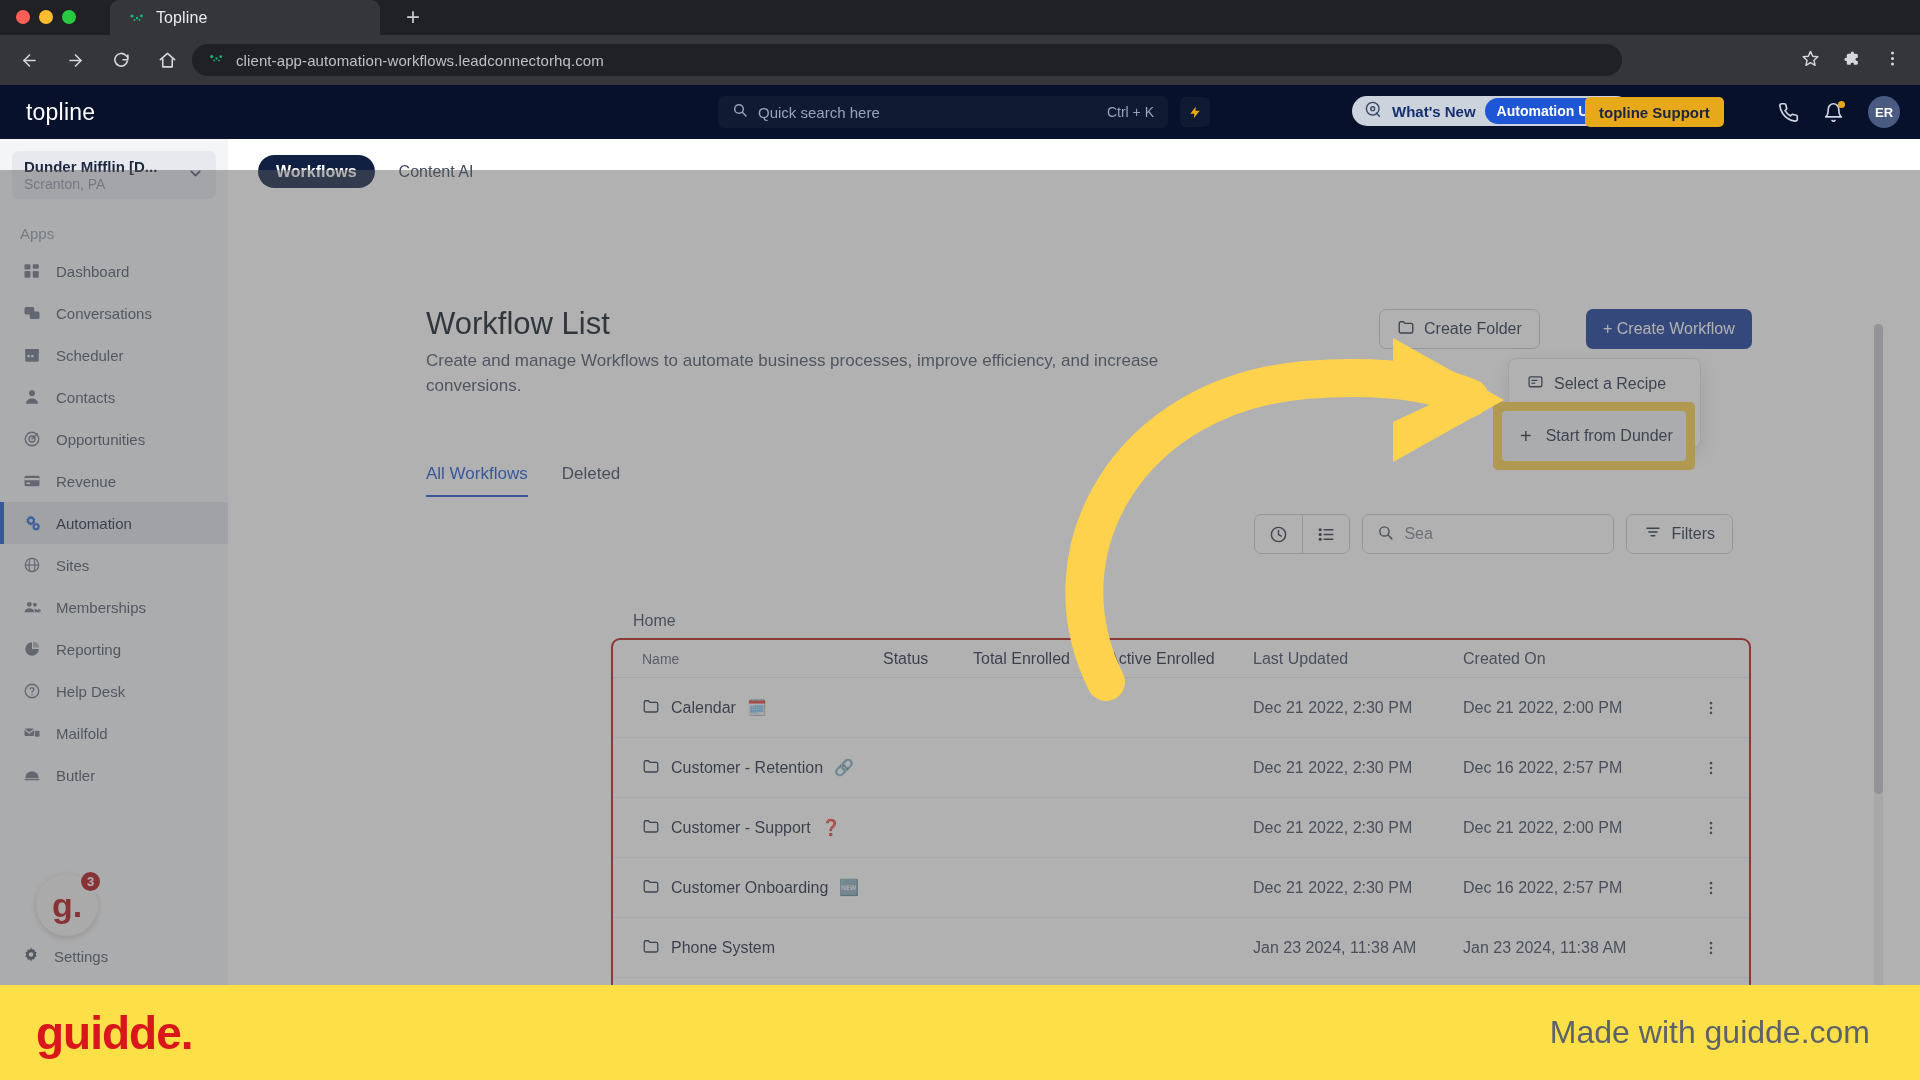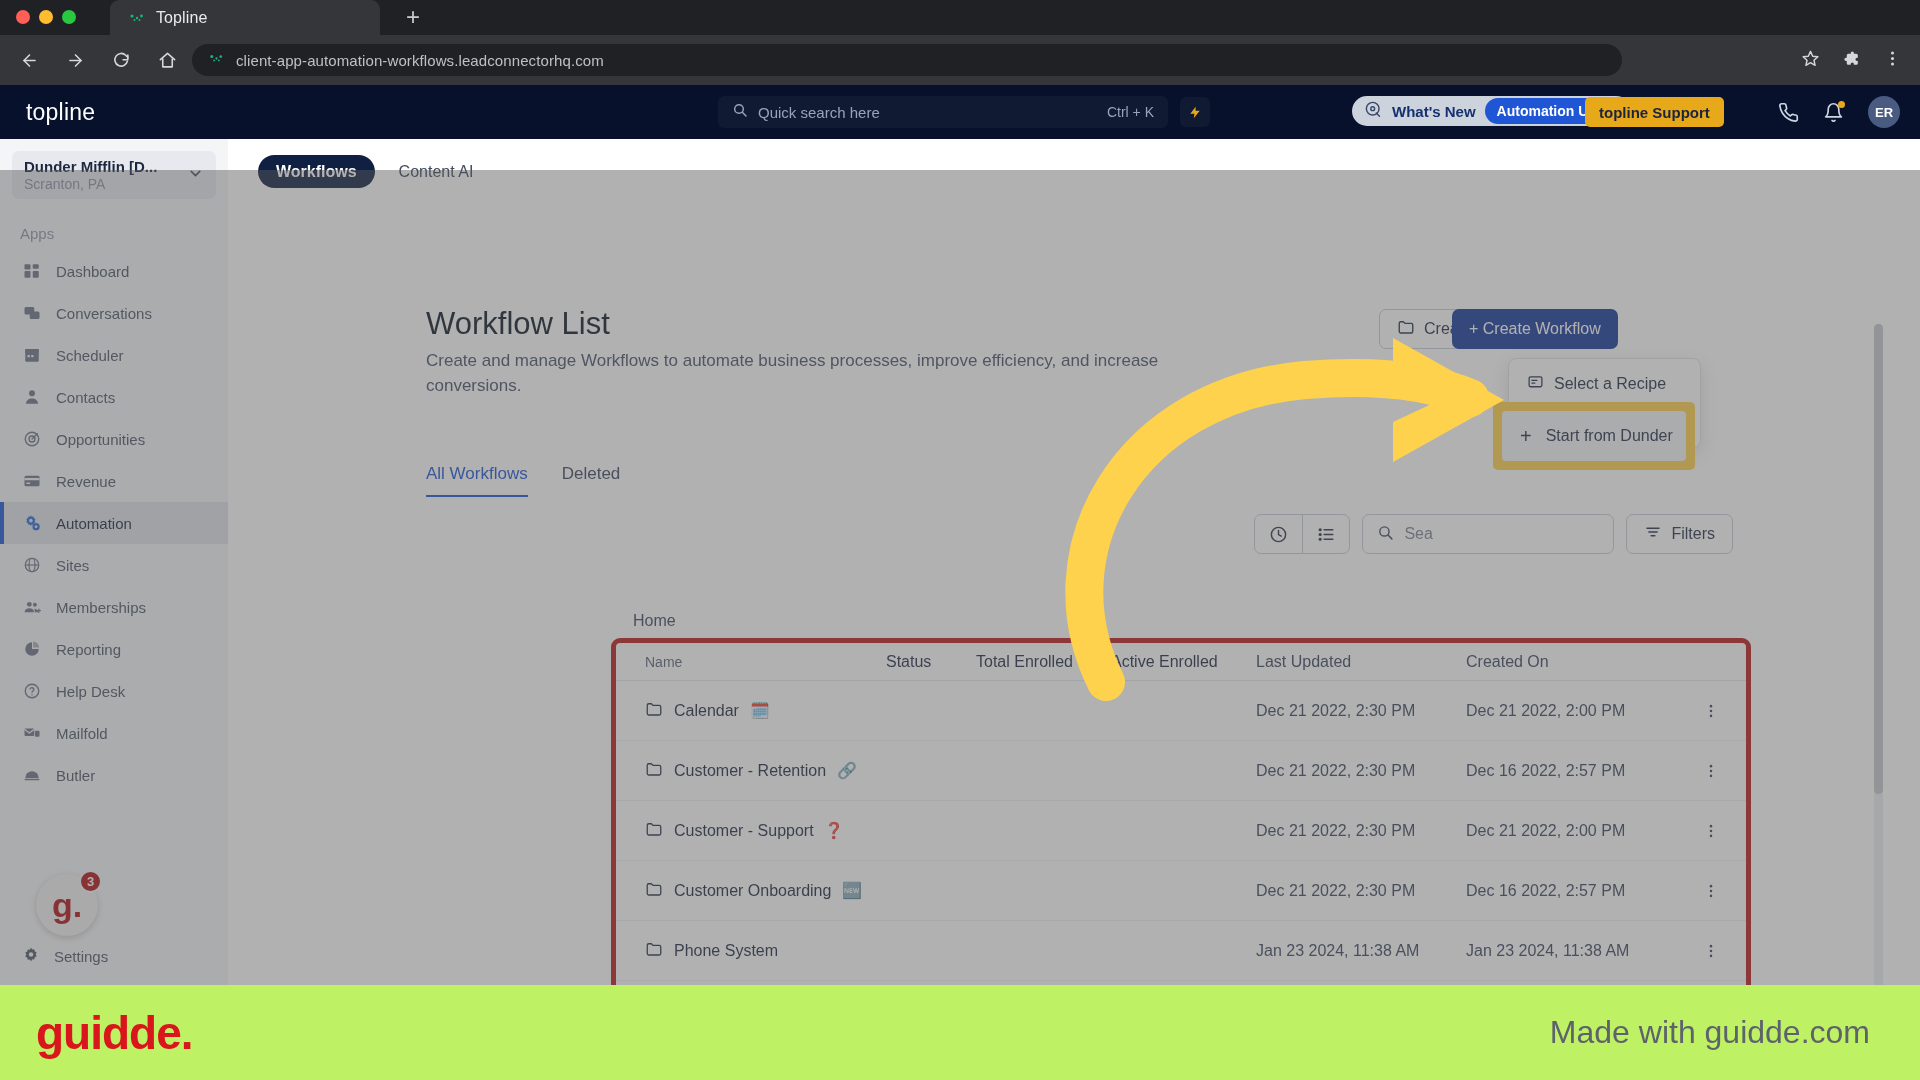"+ Create Workflow" .btn-create-wf { left: 1224px -> 1358px }
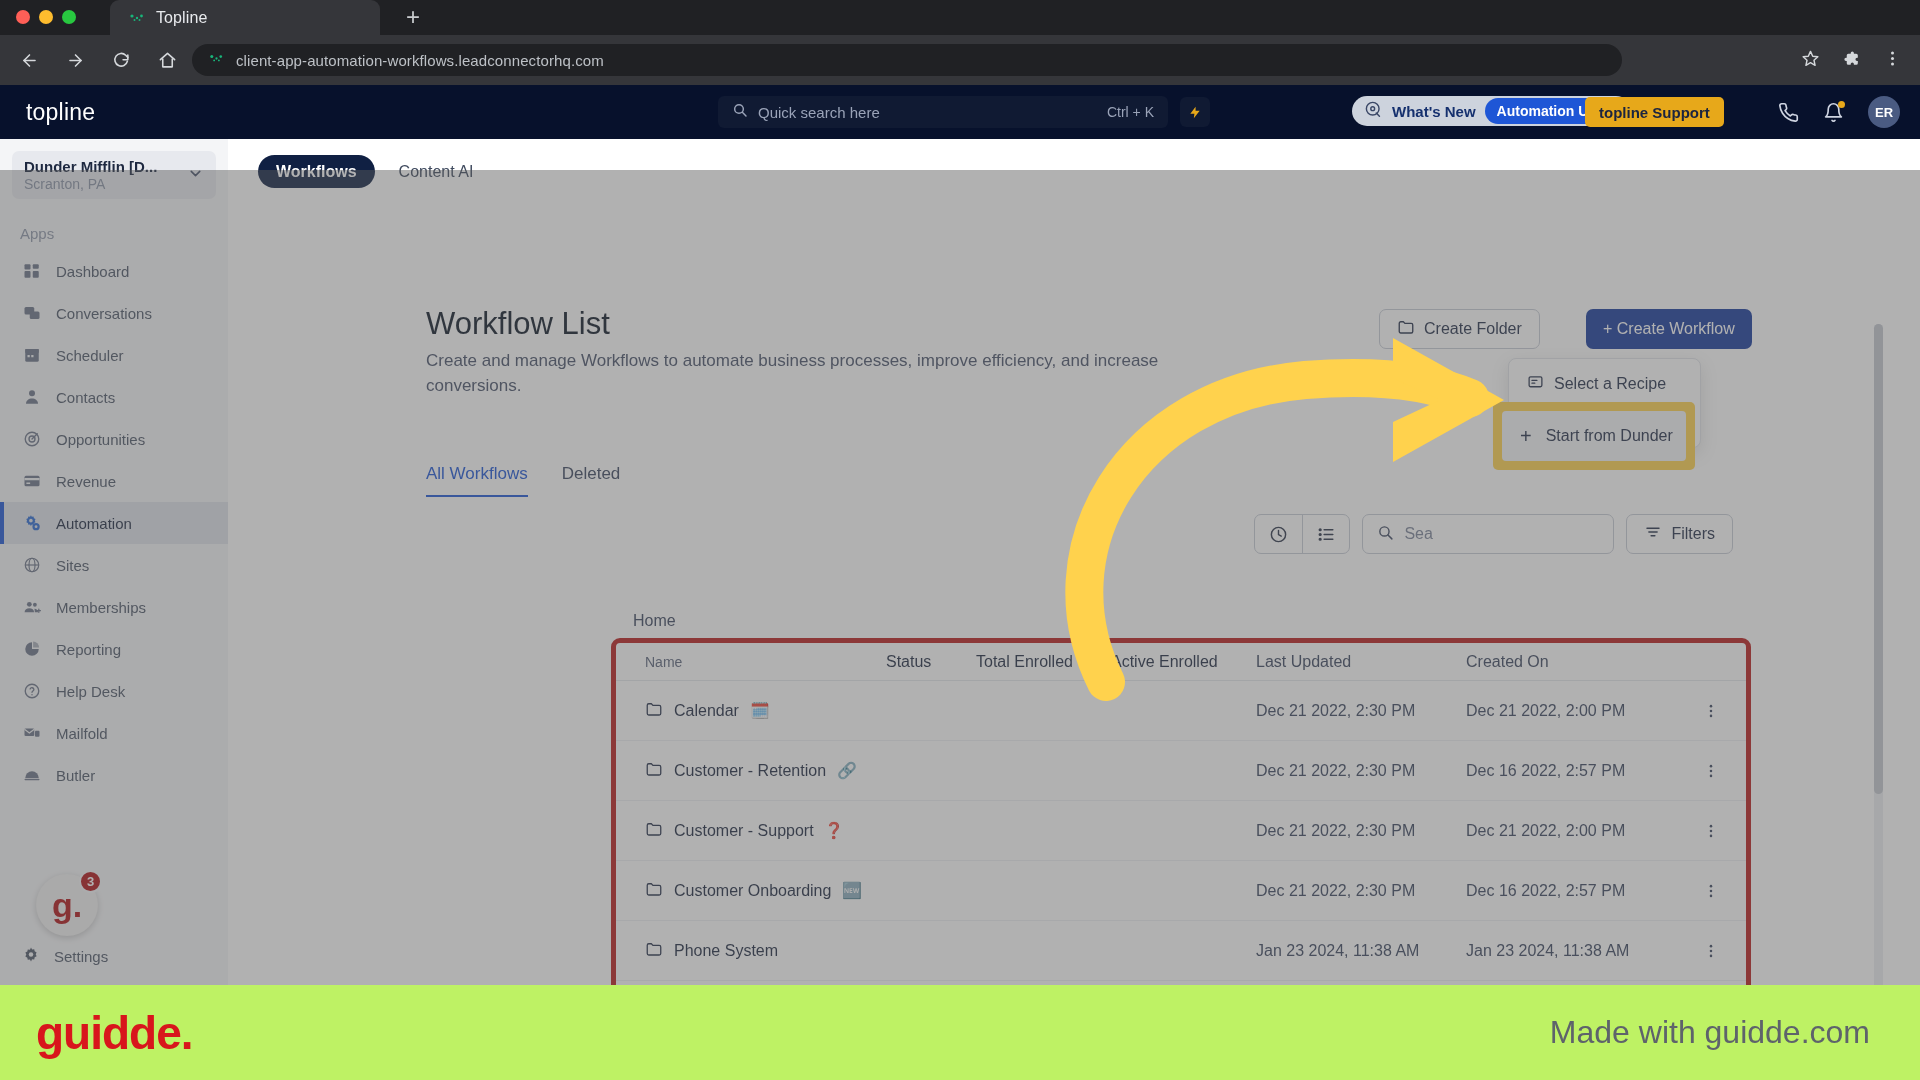"Name" .table { border: 5px solid #b91c1c -> 2px solid #b91c1c }
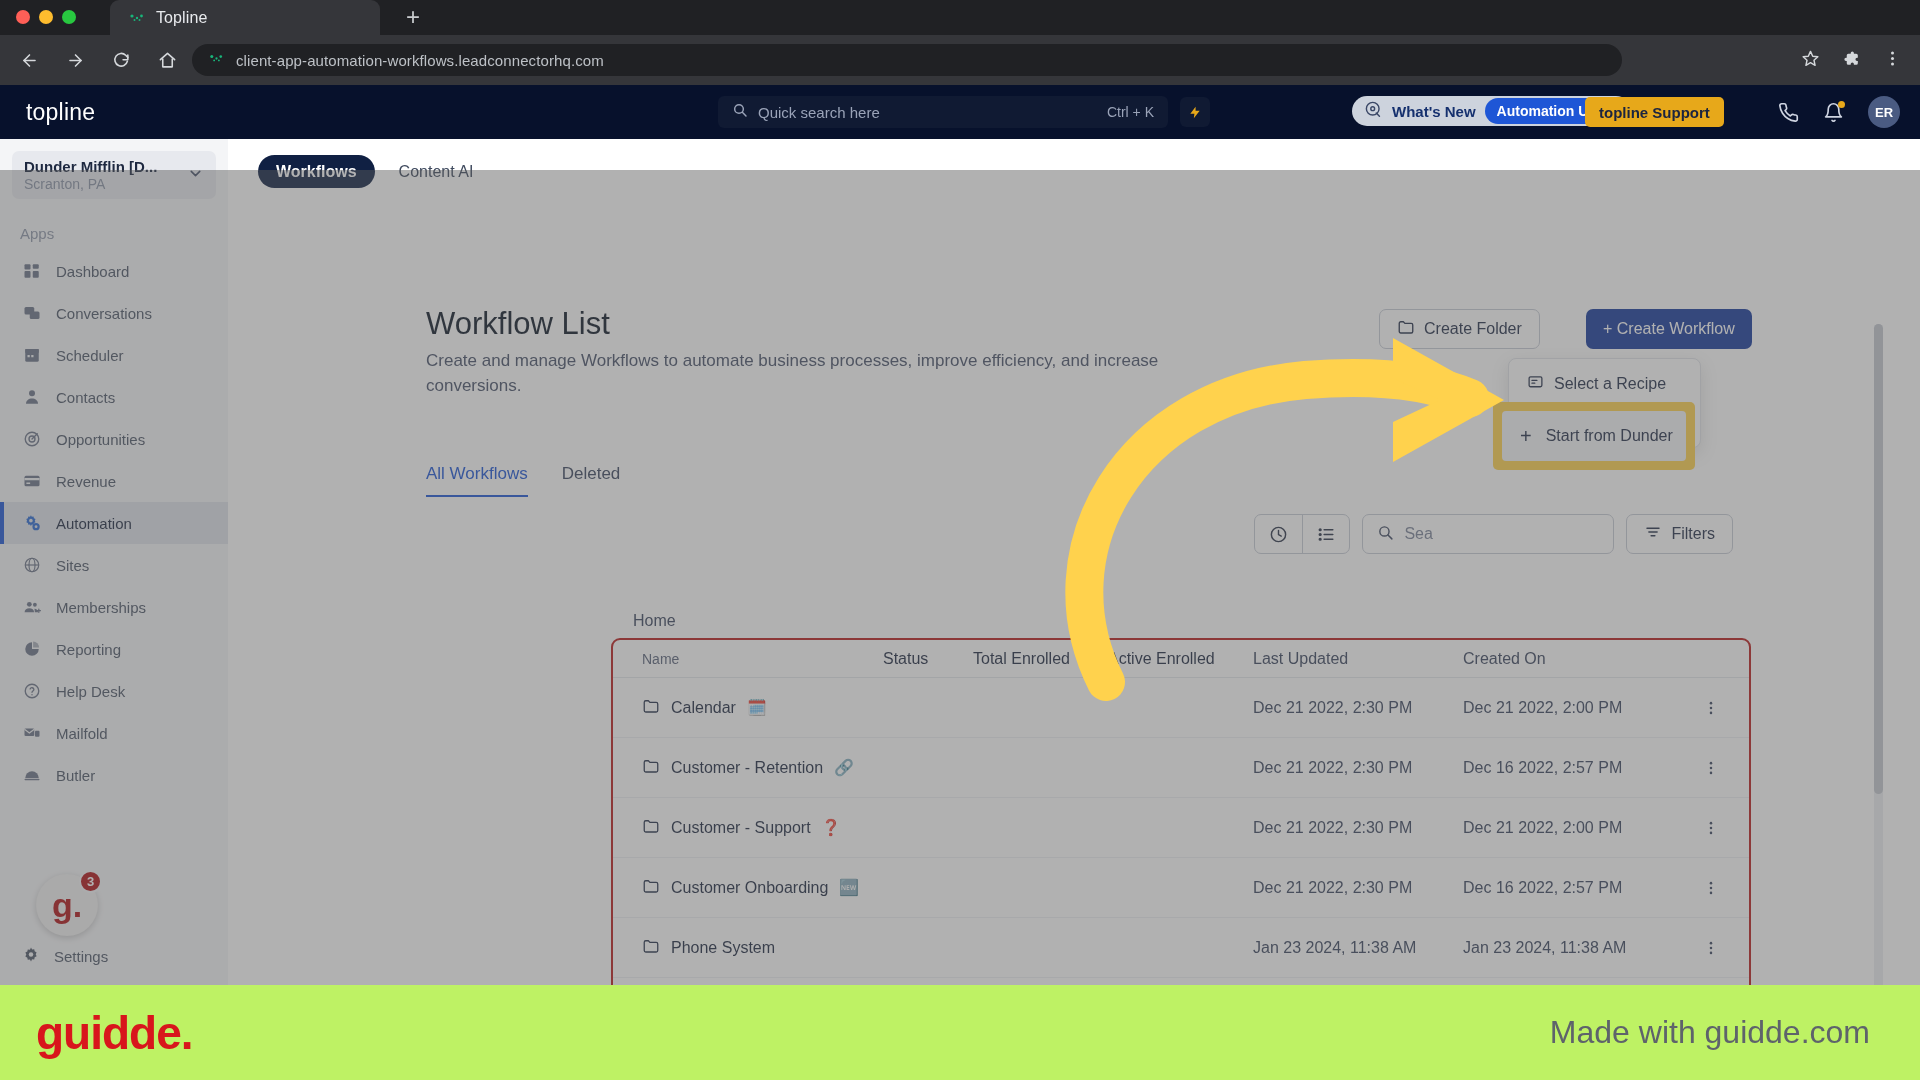"guidde." .footer { background: #bef264 -> #fde047 }
